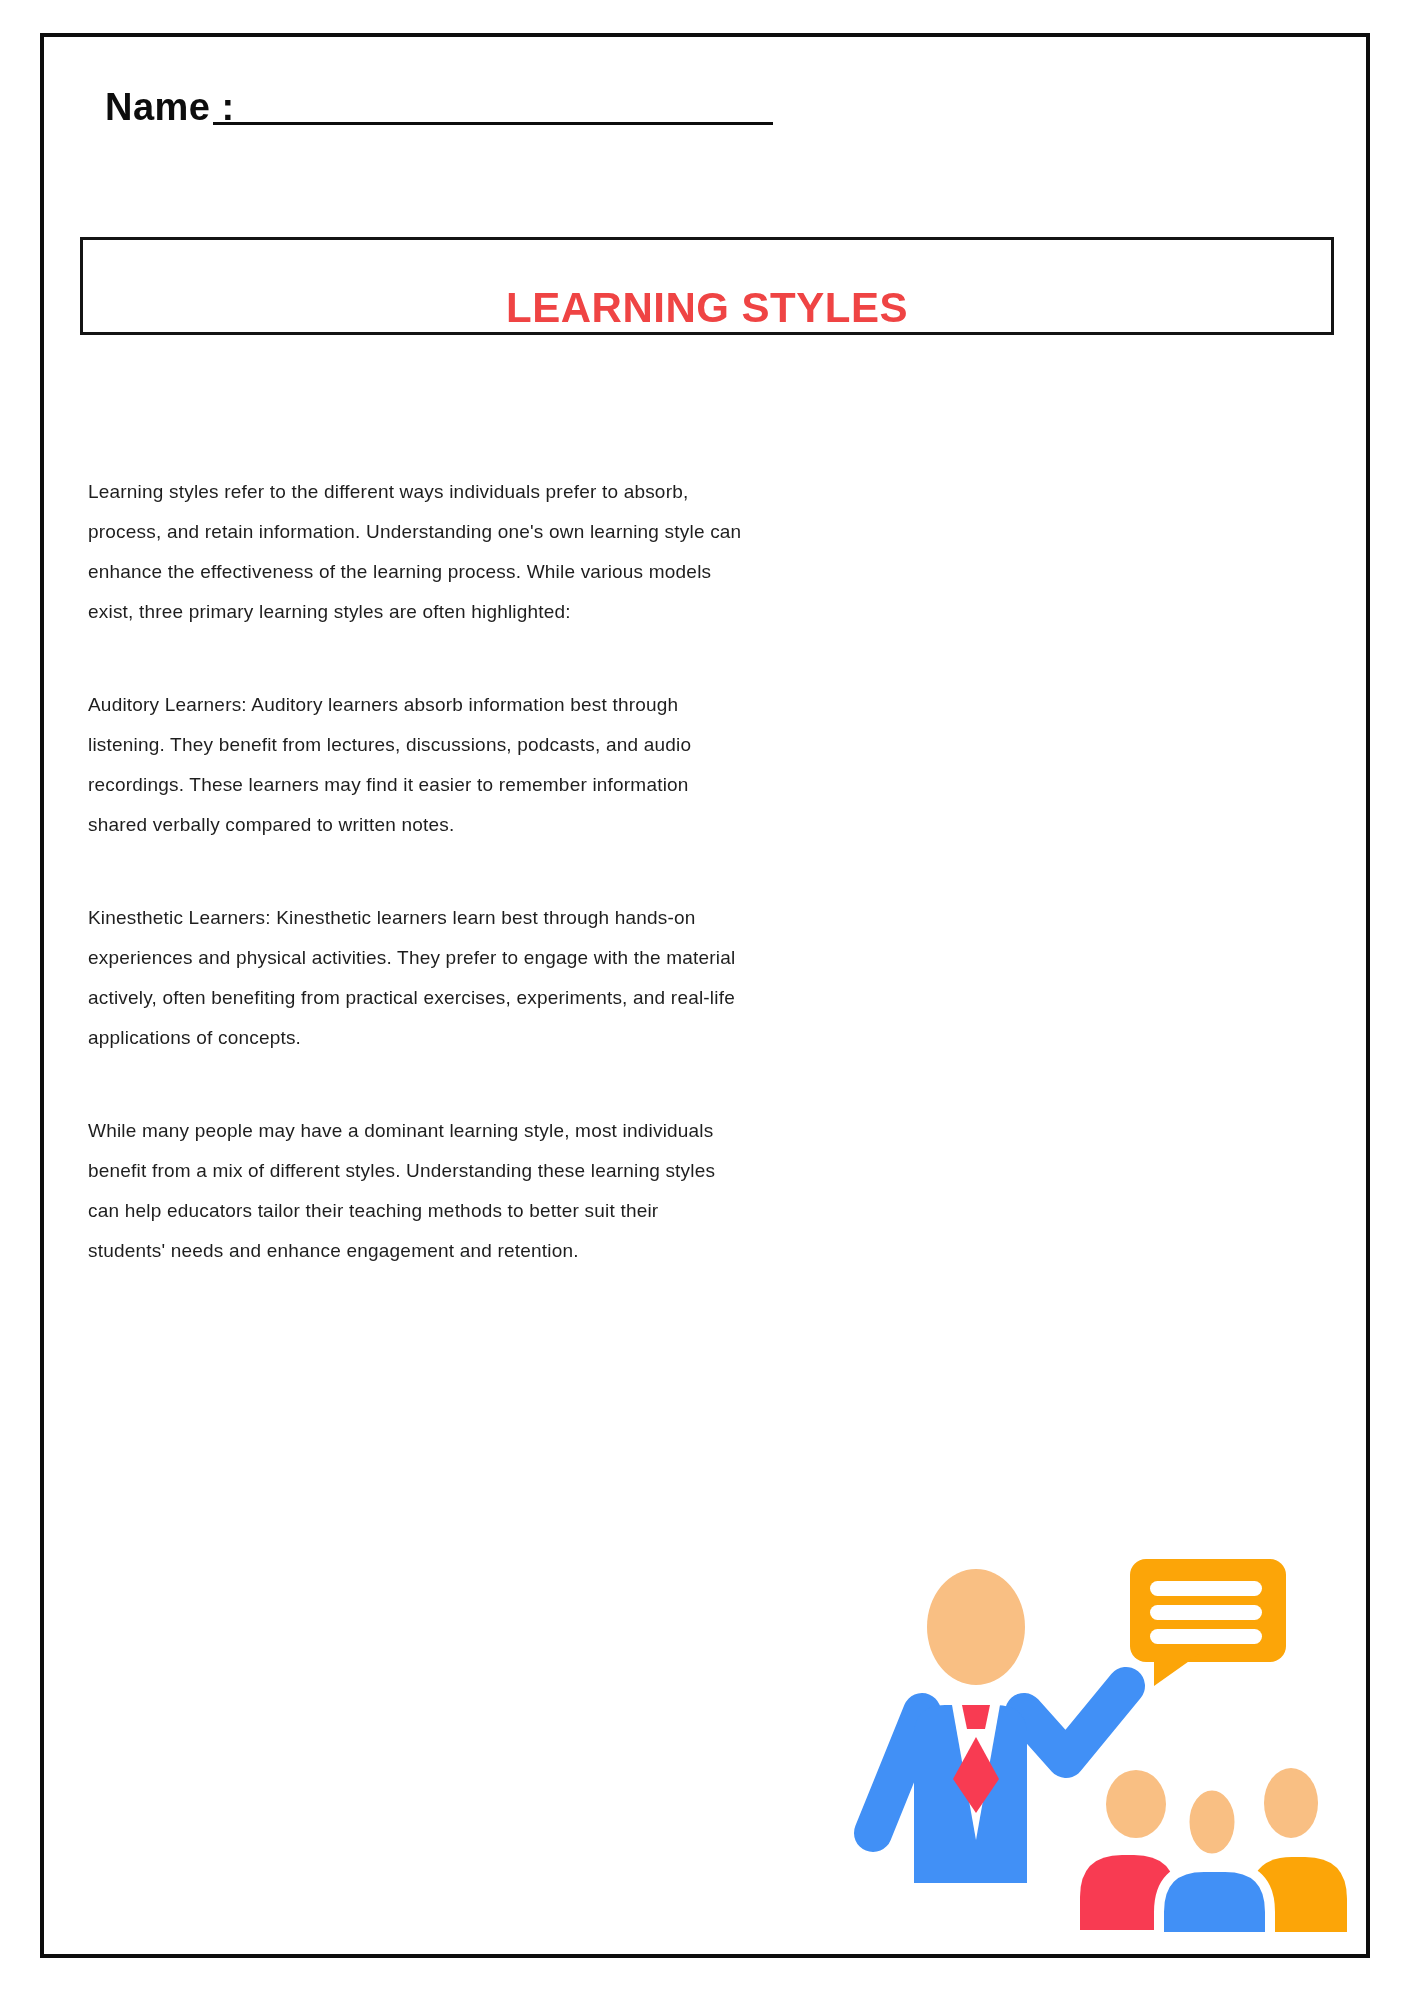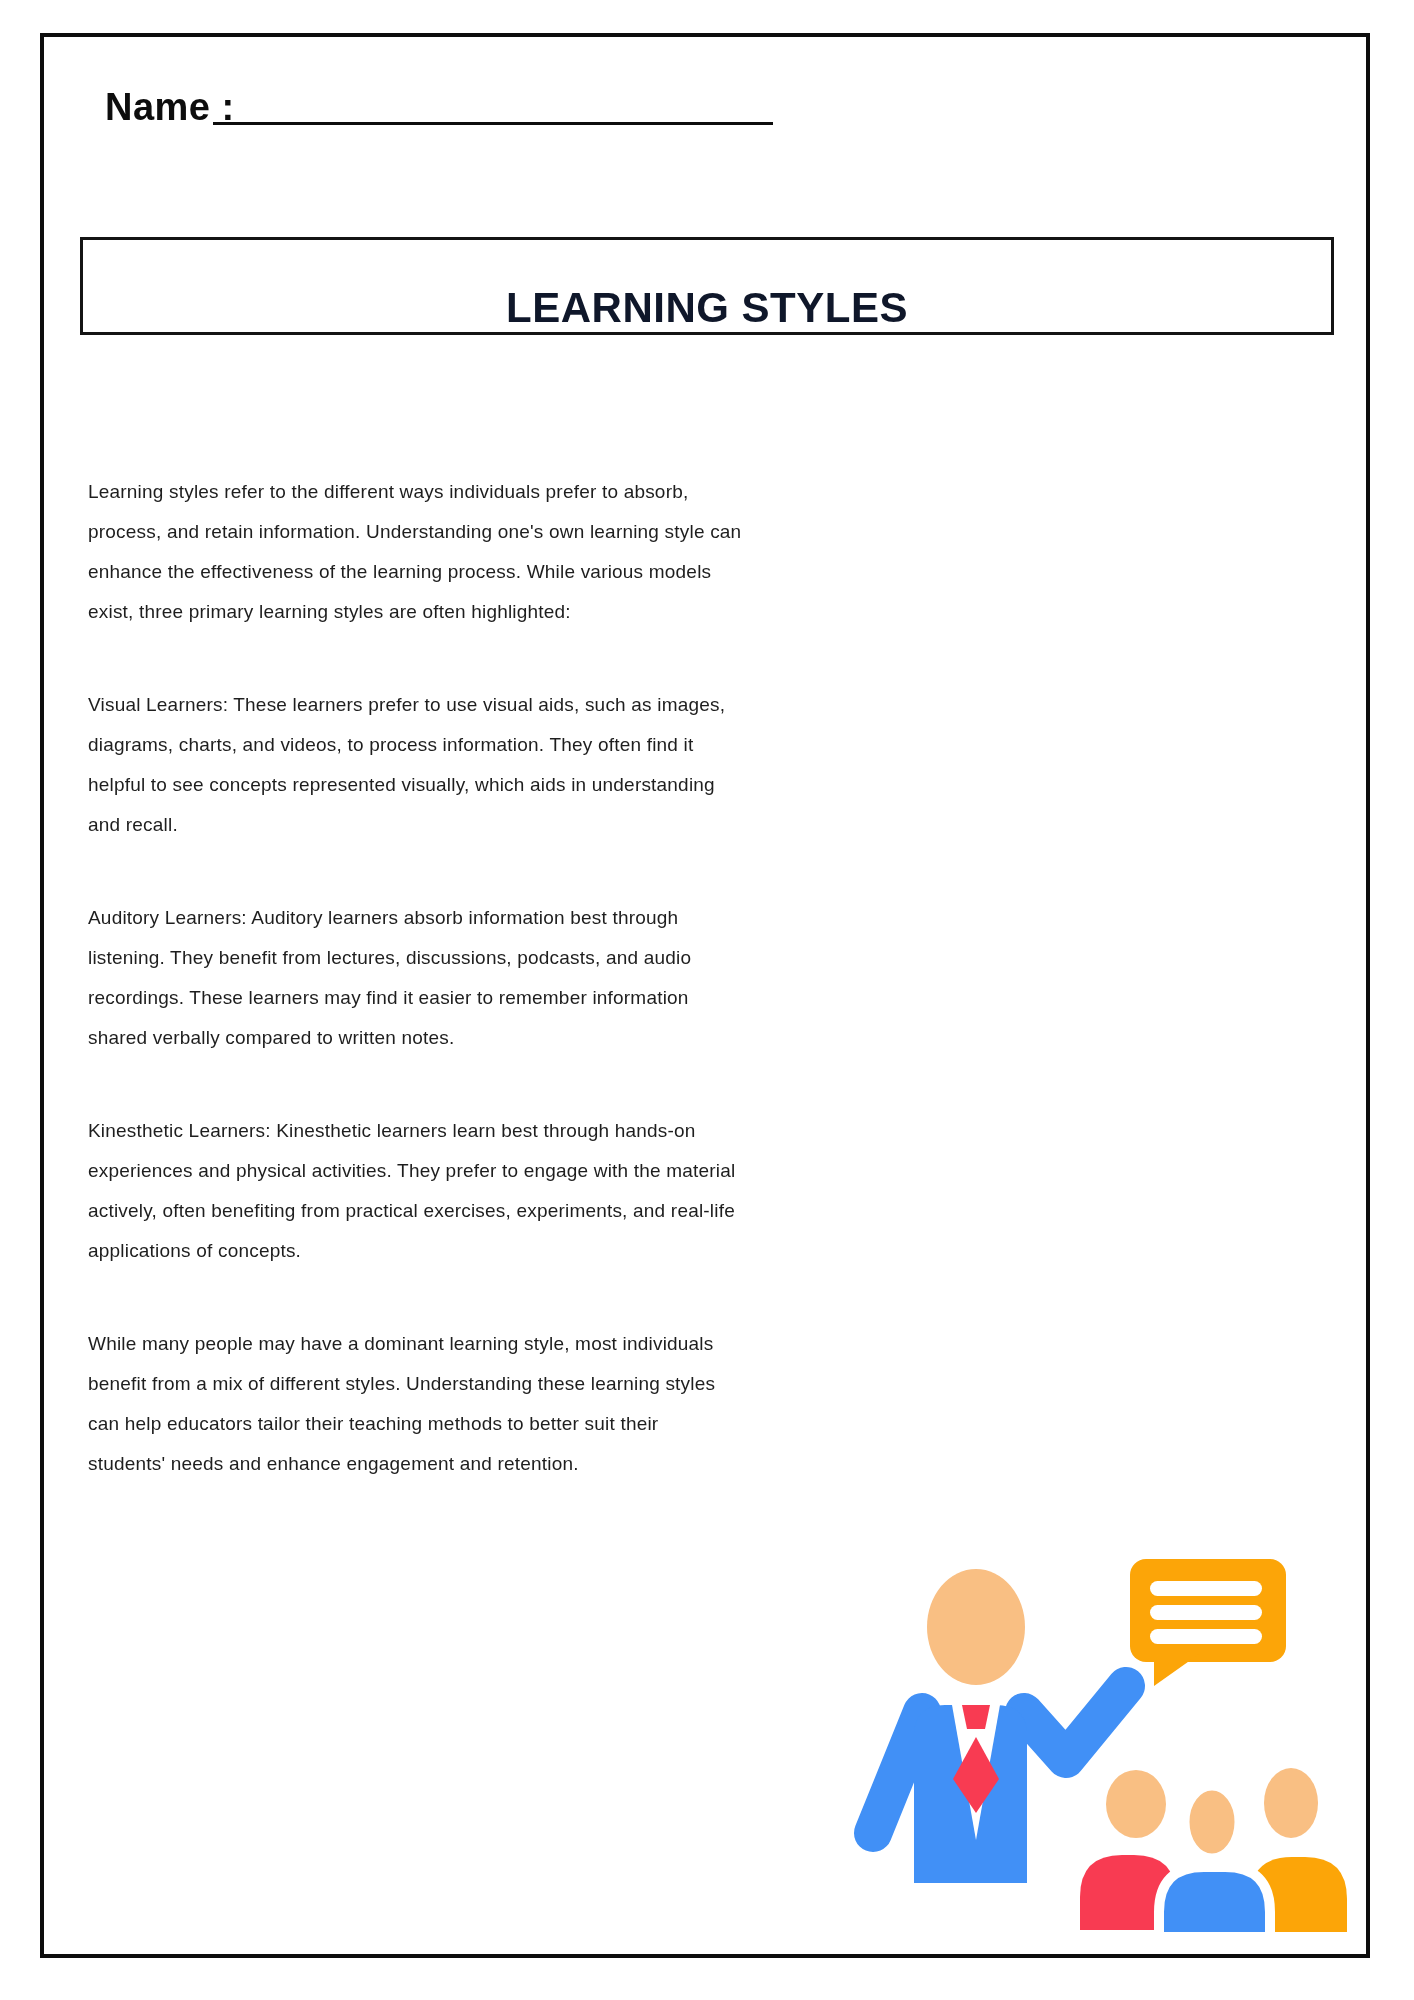"LEARNING STYLES" .title-text { color: #0f172a -> #ef4444 }
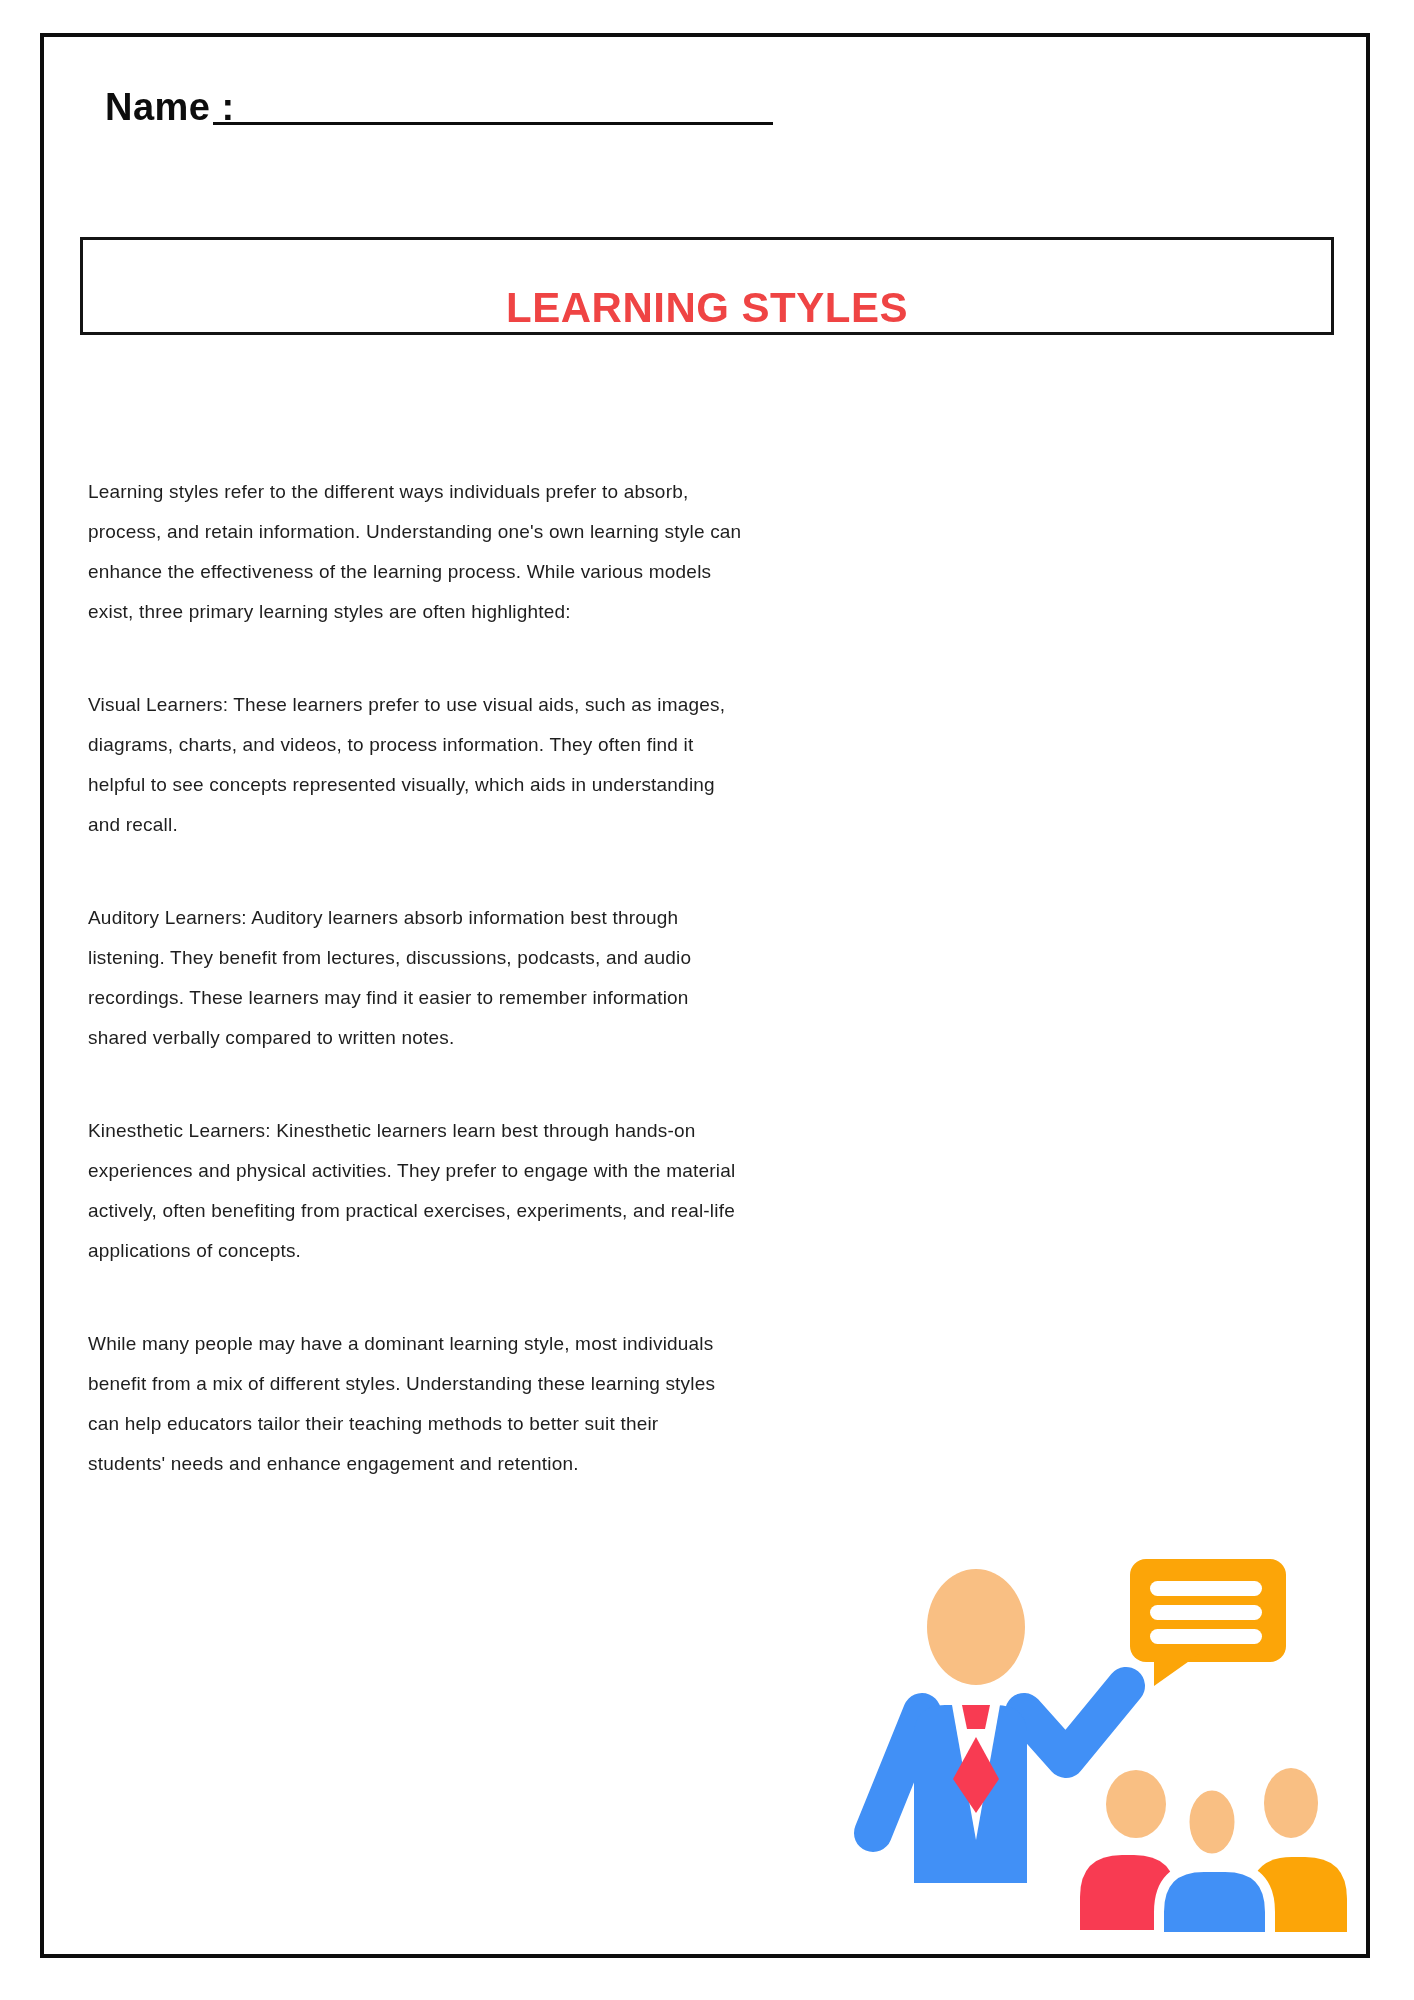"Visual Learners: These learners prefer" p { html: <p>Visual Learners: These learners prefer to use visual aids, such as images, diagrams, charts, and videos, to process information. They often find it helpful to see concepts represented visually, which aids in understanding and recall.</p> -> none }
